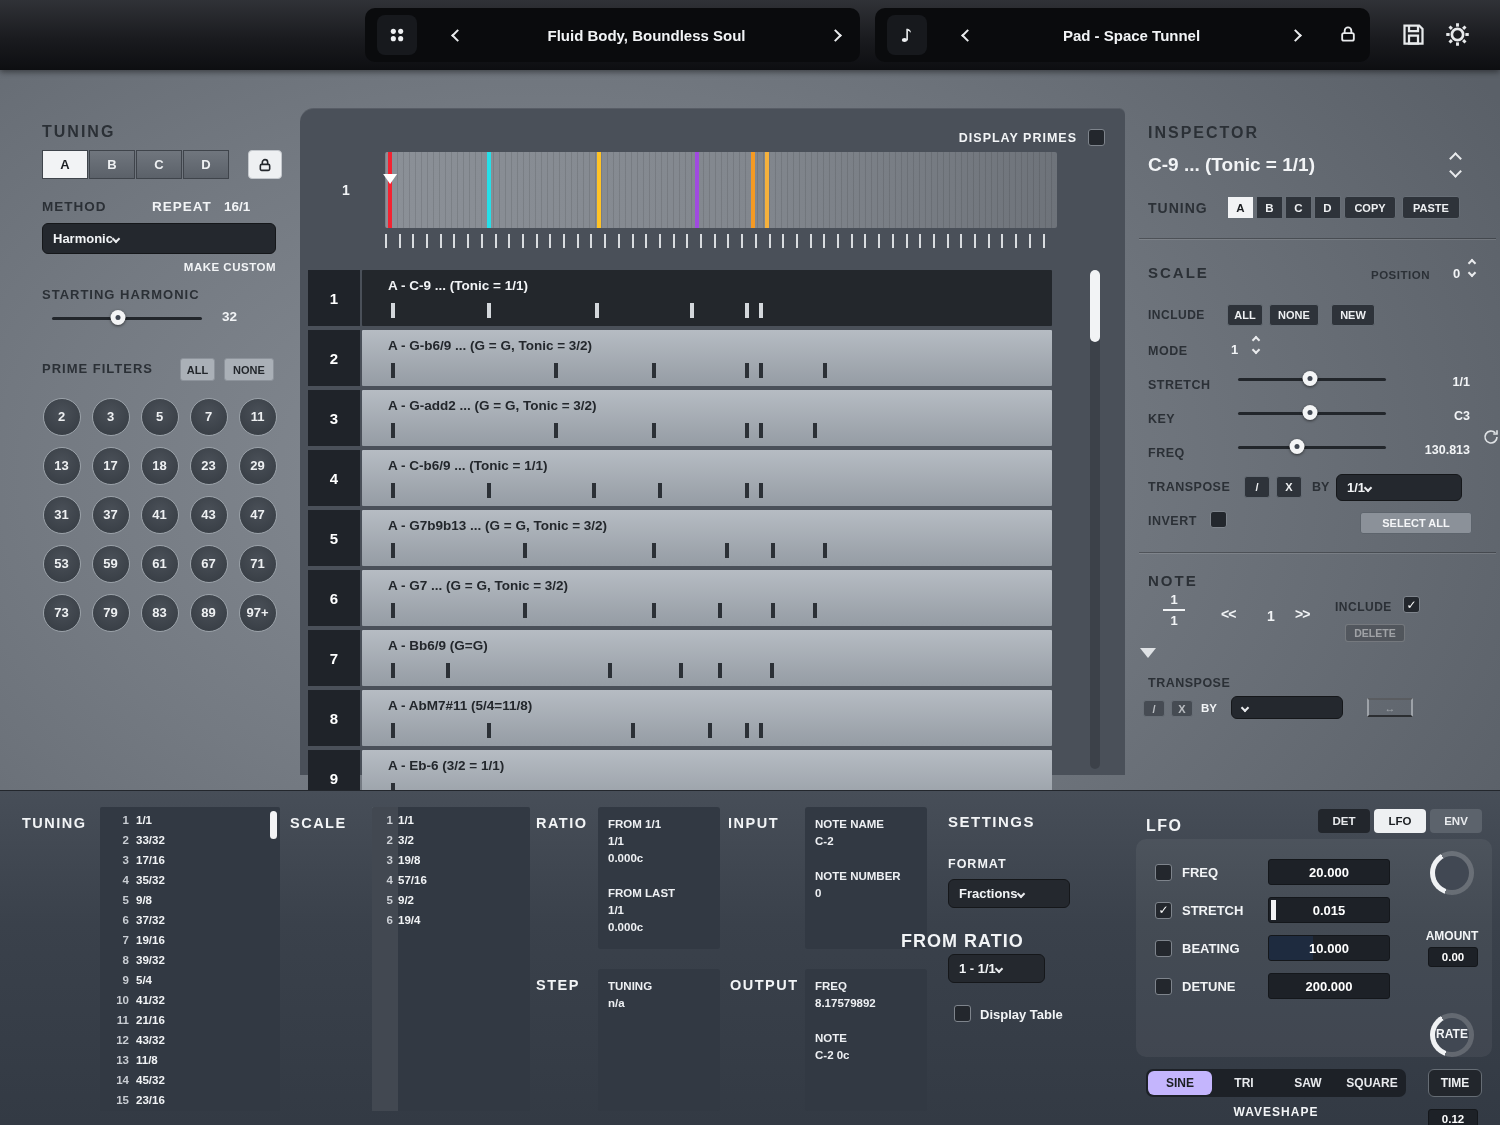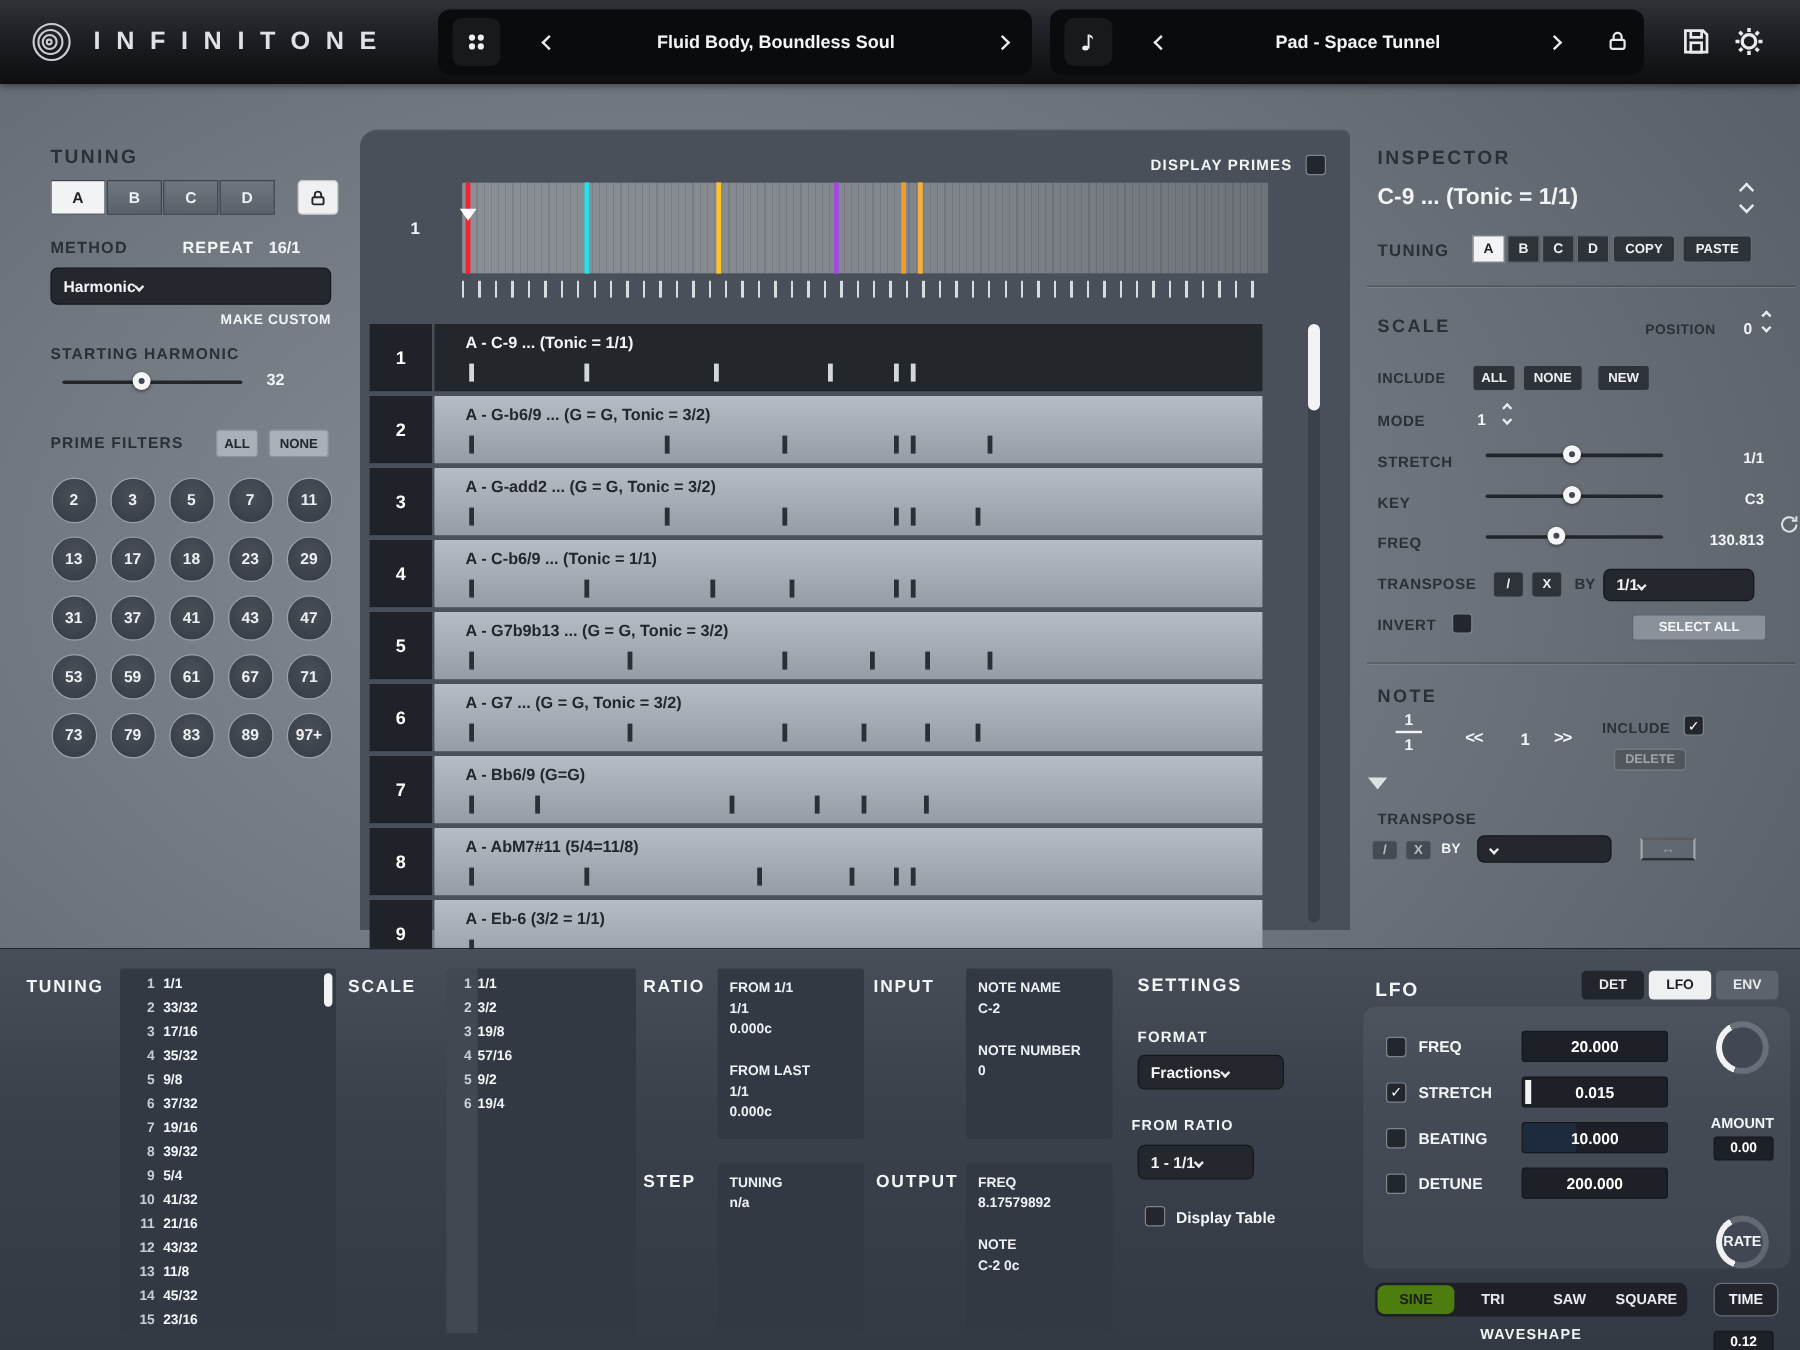"INFINITONE" div.brand { html: <div> <svg> <g> <circle></circle> <circle></circle> <circle></circle> <circle></circle> </g> </svg> <span>INFINITONE</span> </div> -> none }
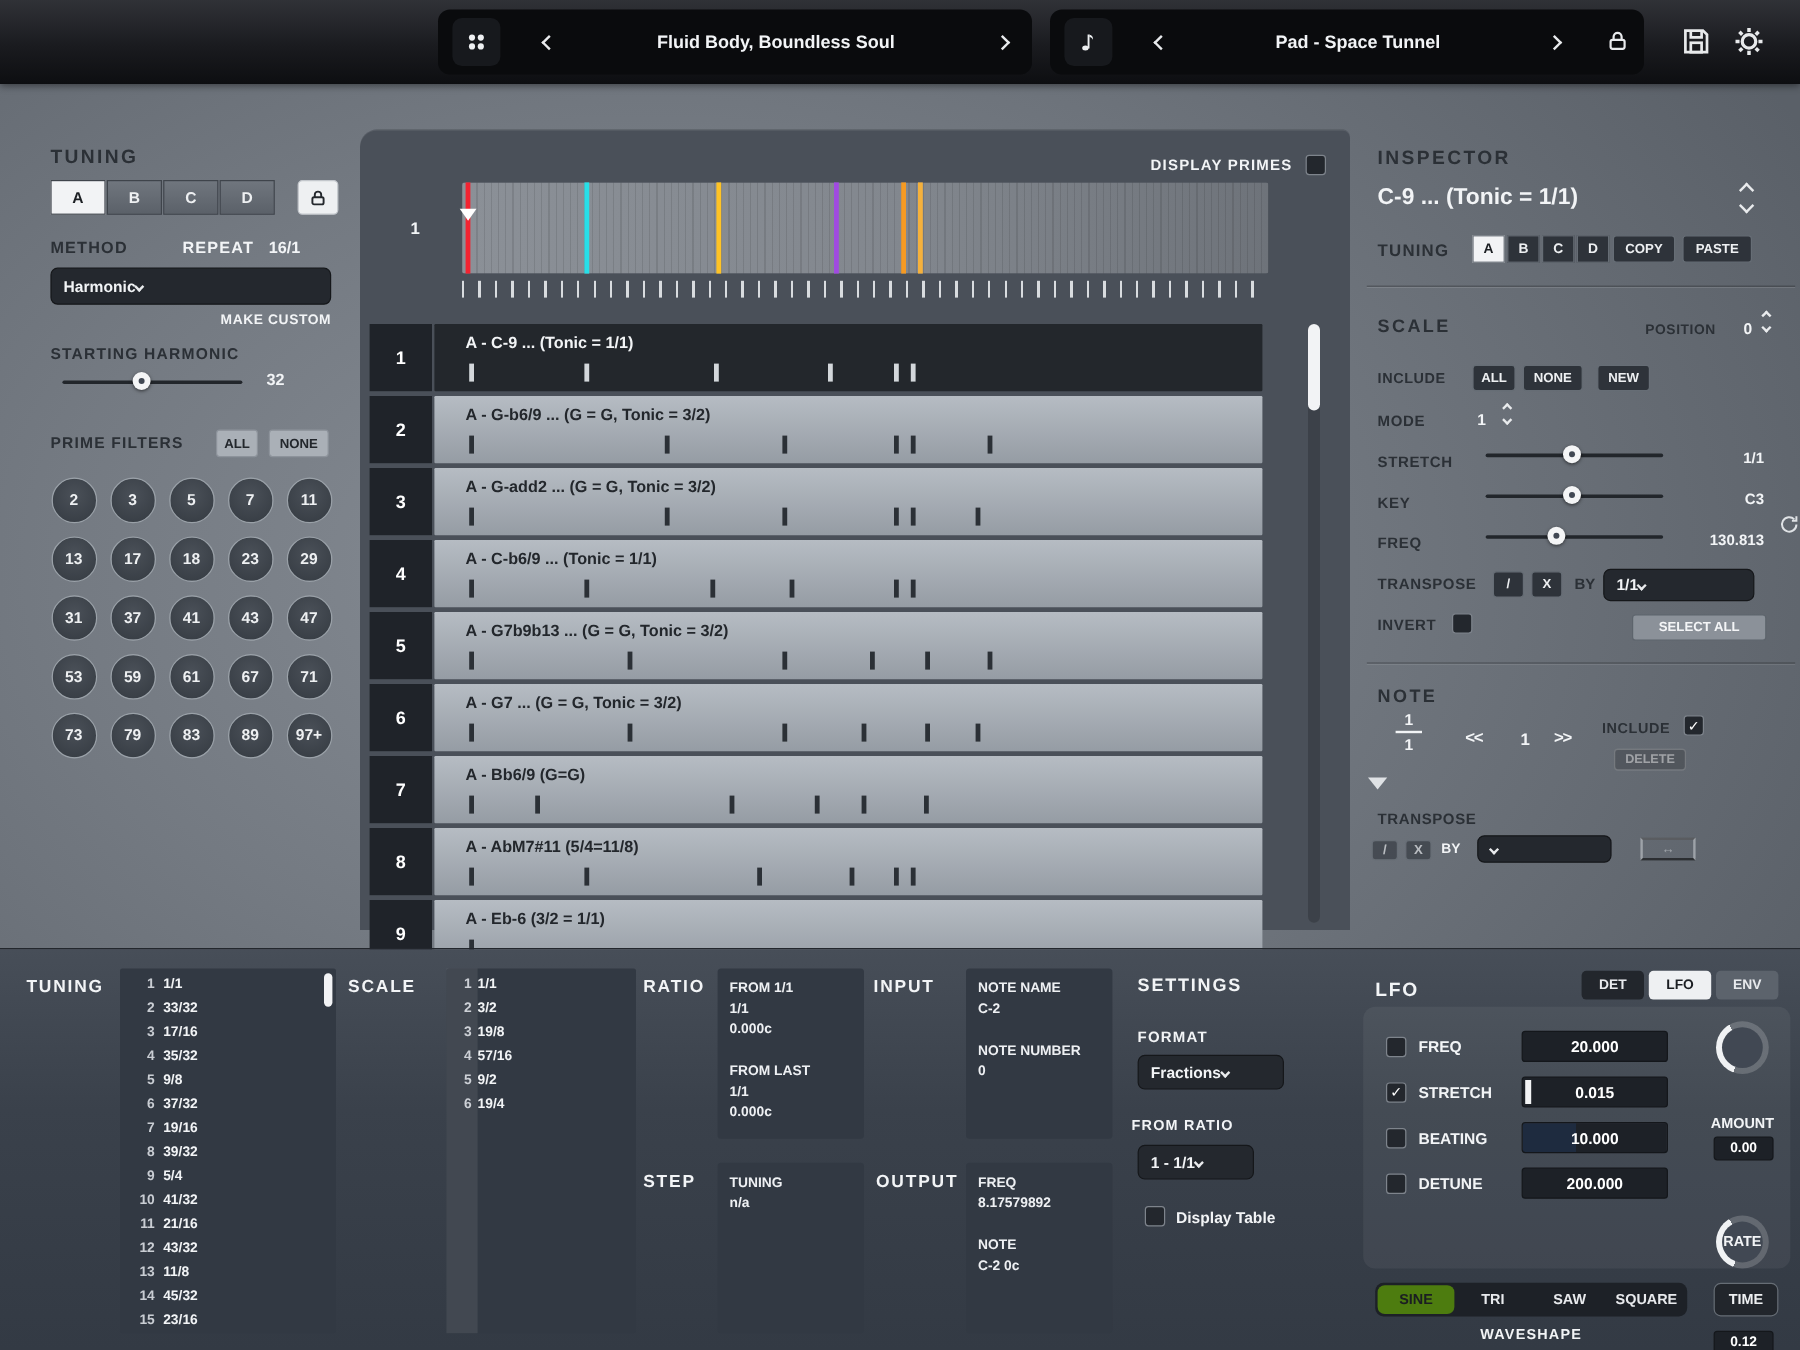"FROM RATIO" div.a { font-size: 12px -> 18px; left: 943px -> 901px }
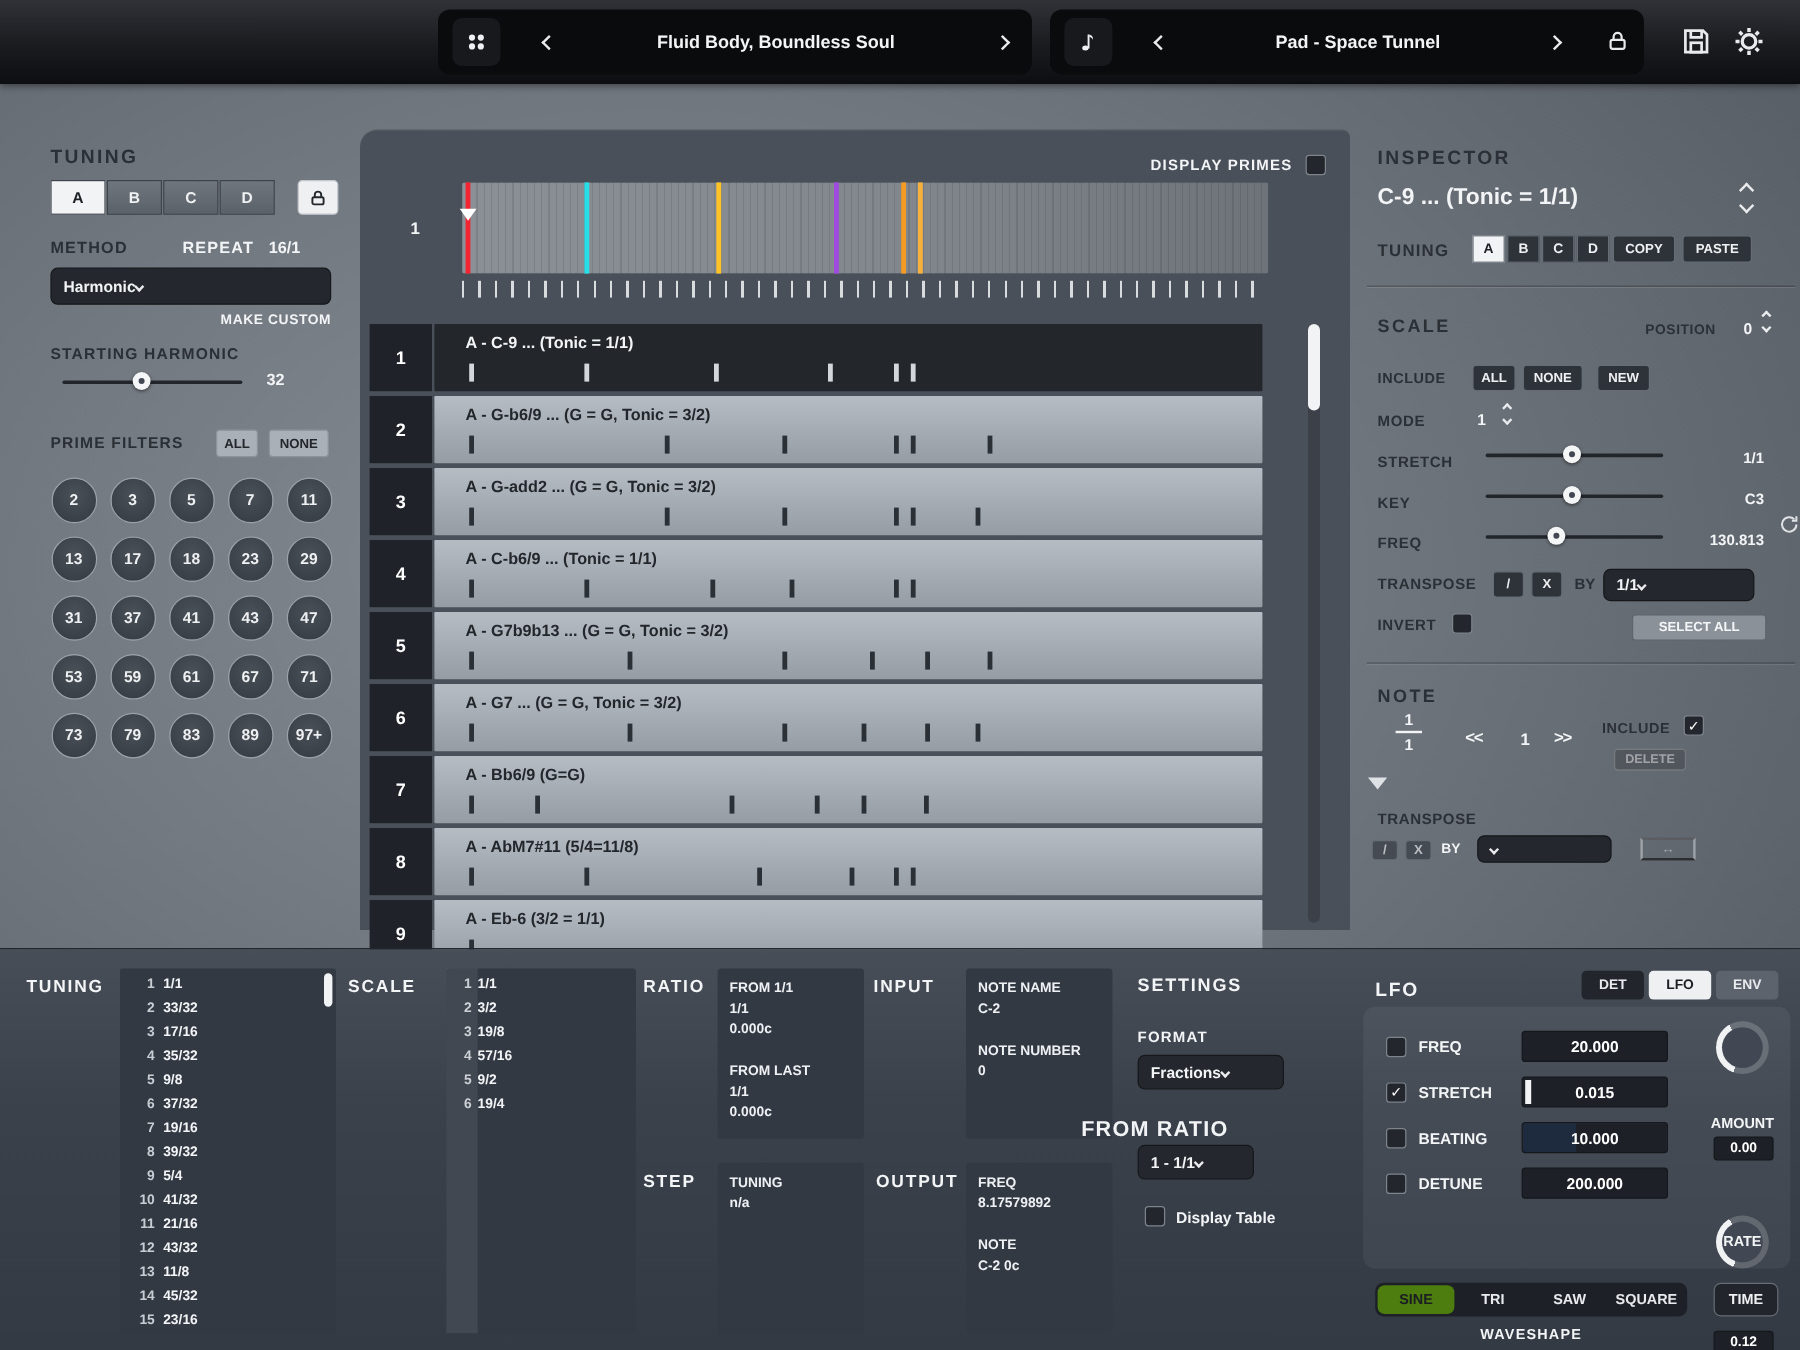"SINE" .wave-seg.sel { background: #4d7c0f -> #c4b5fd }
